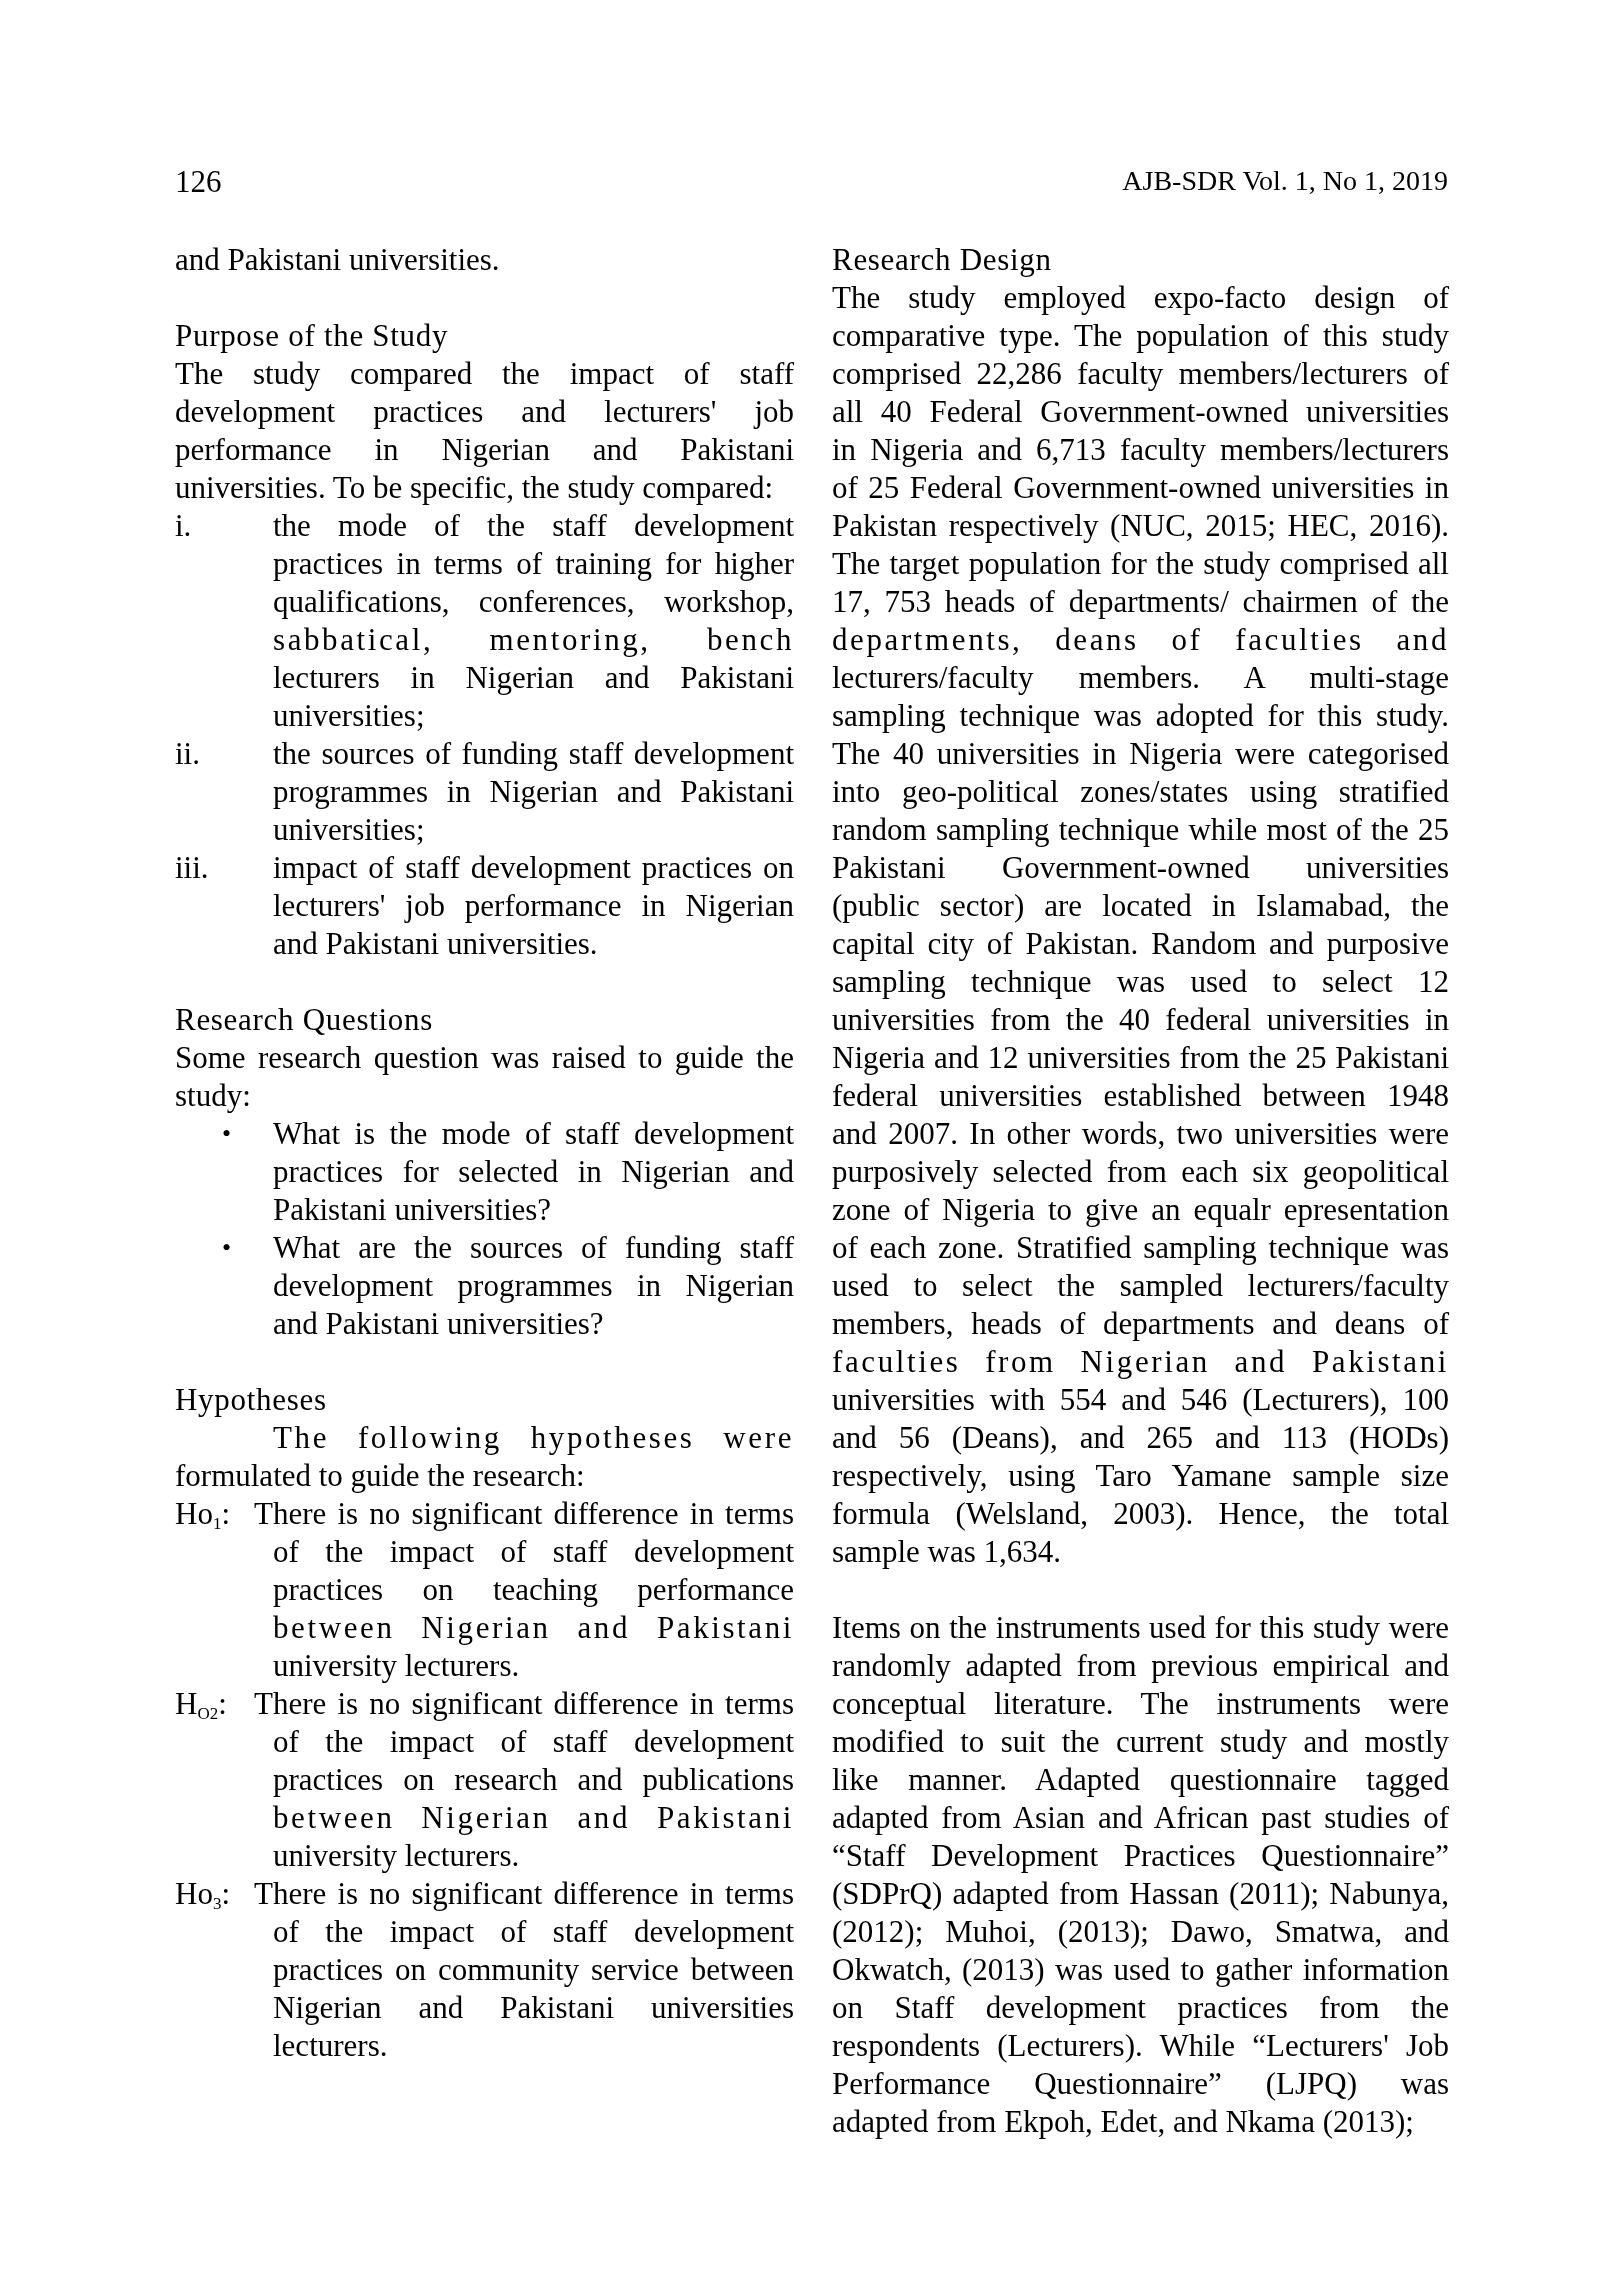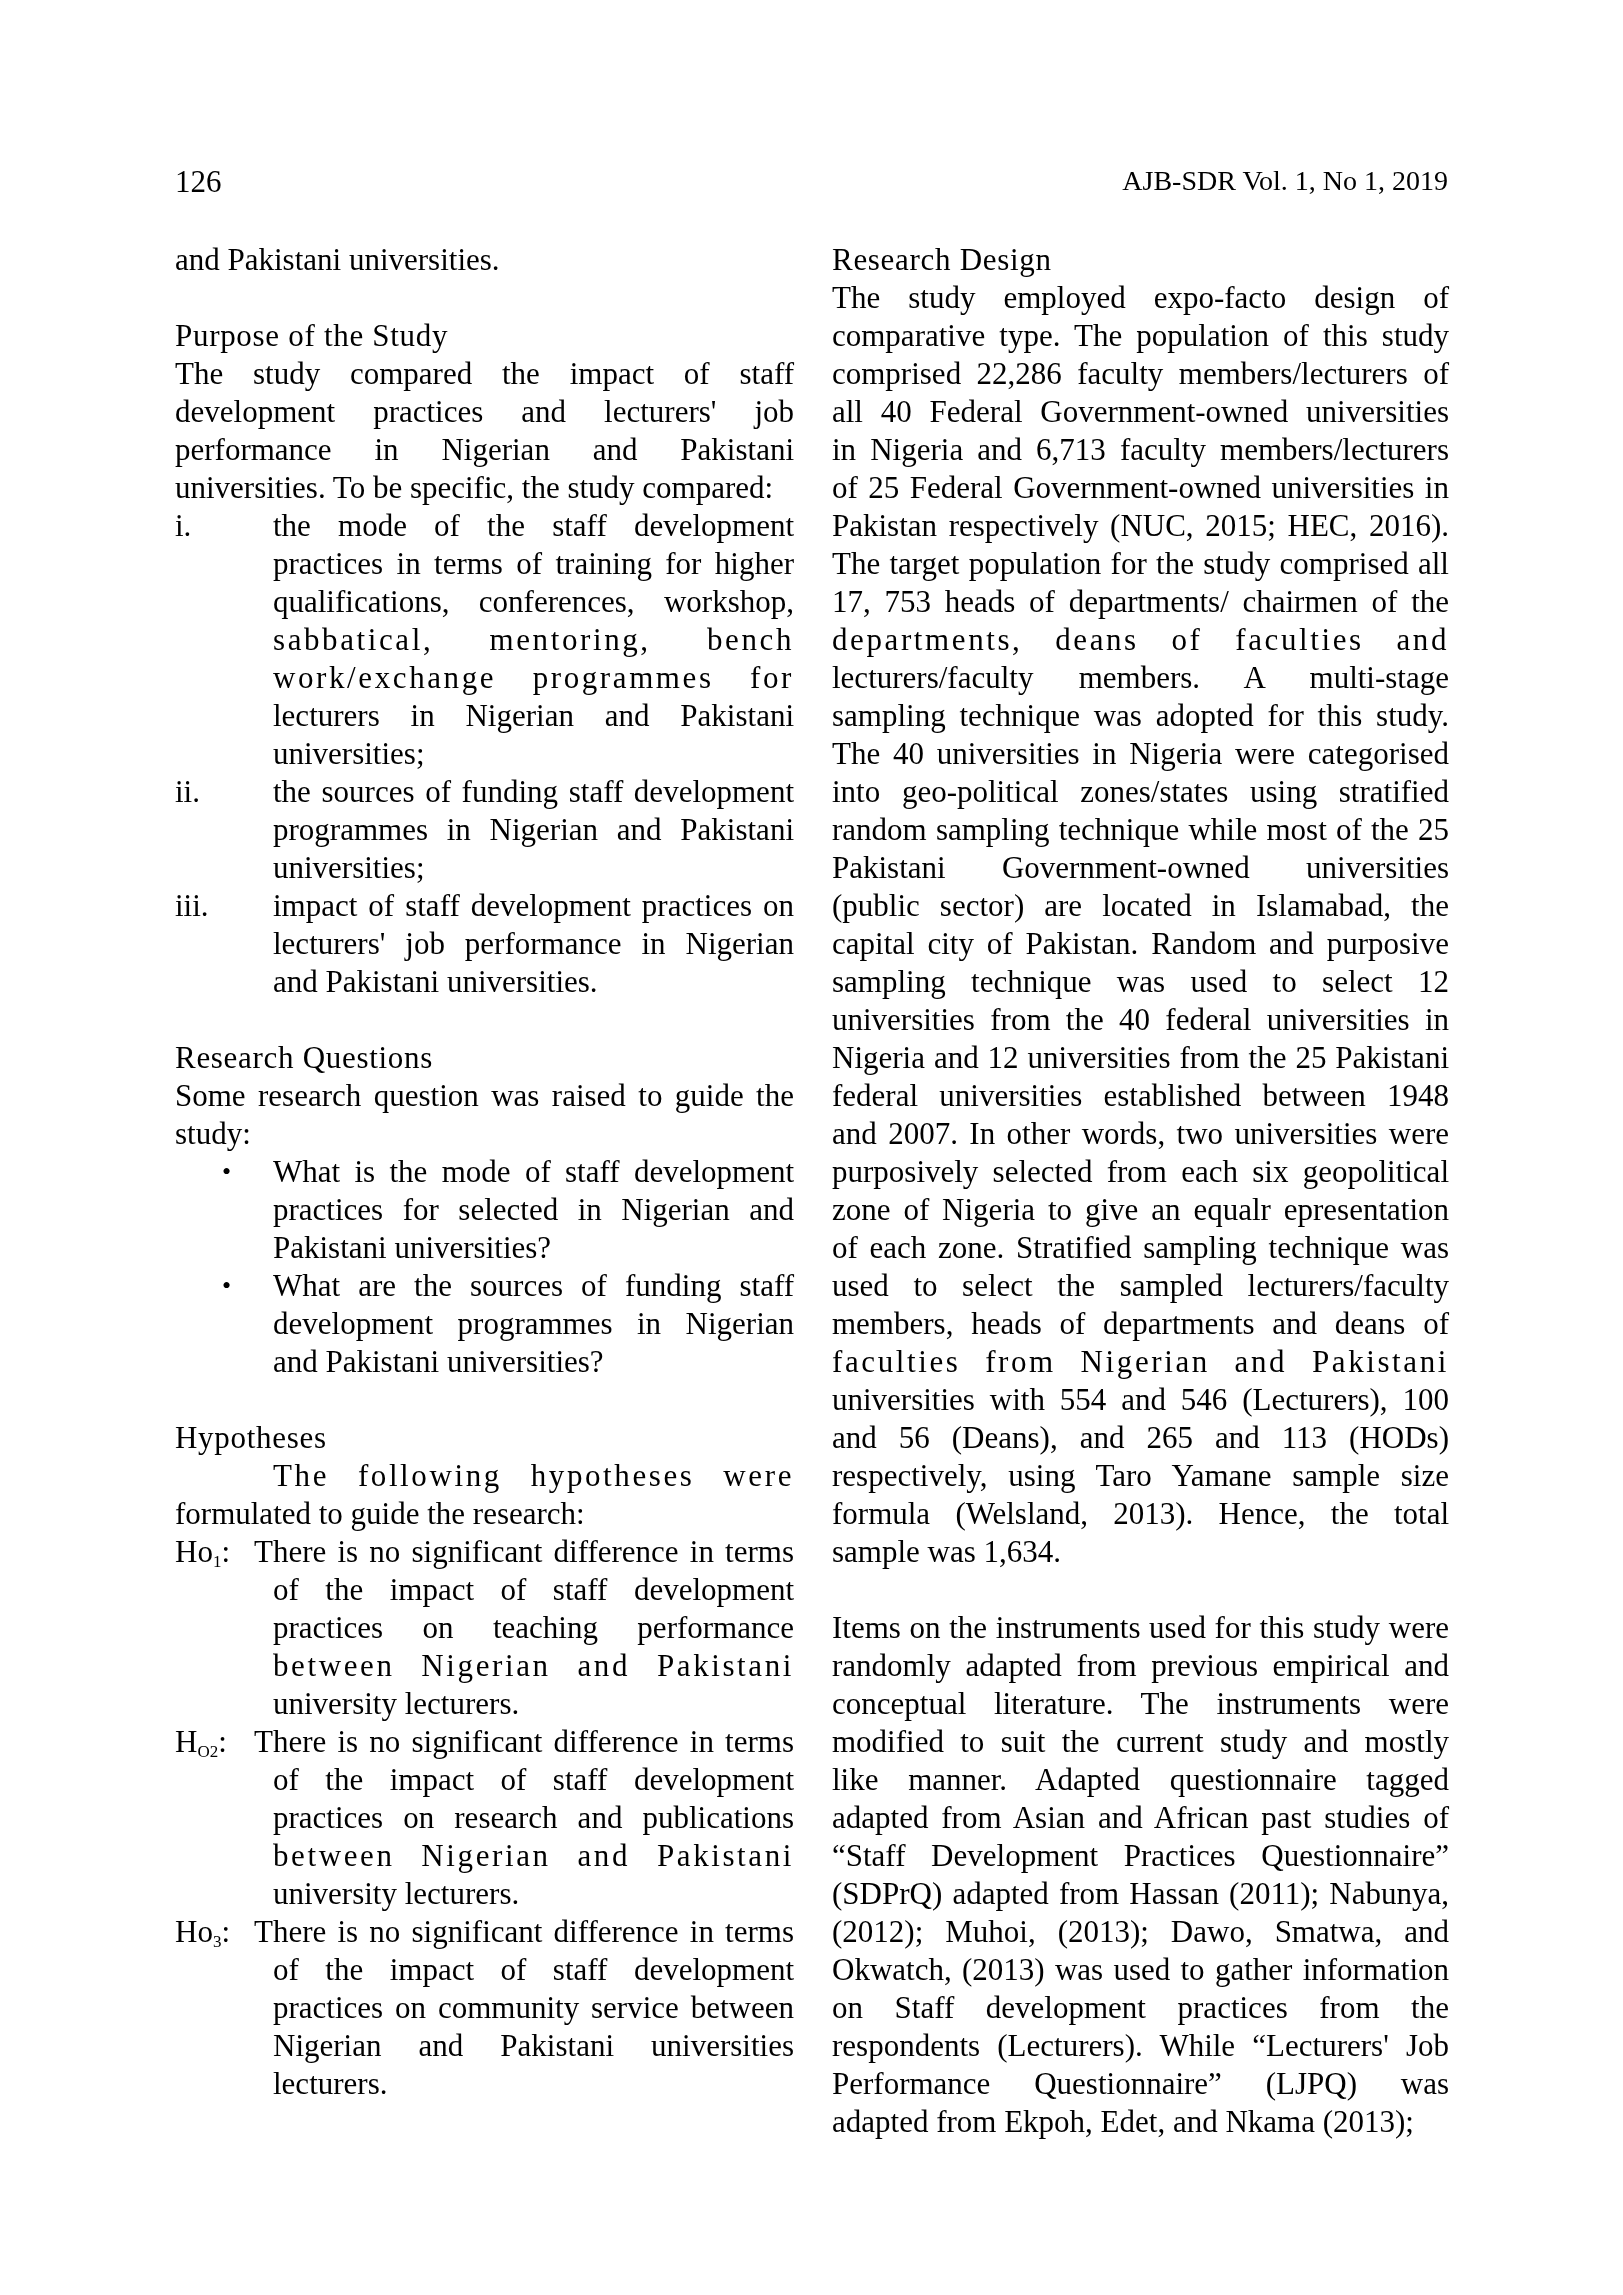"work/exchange programmes for" span.line { html: <span>work/exchange programmes for</span> -> none }
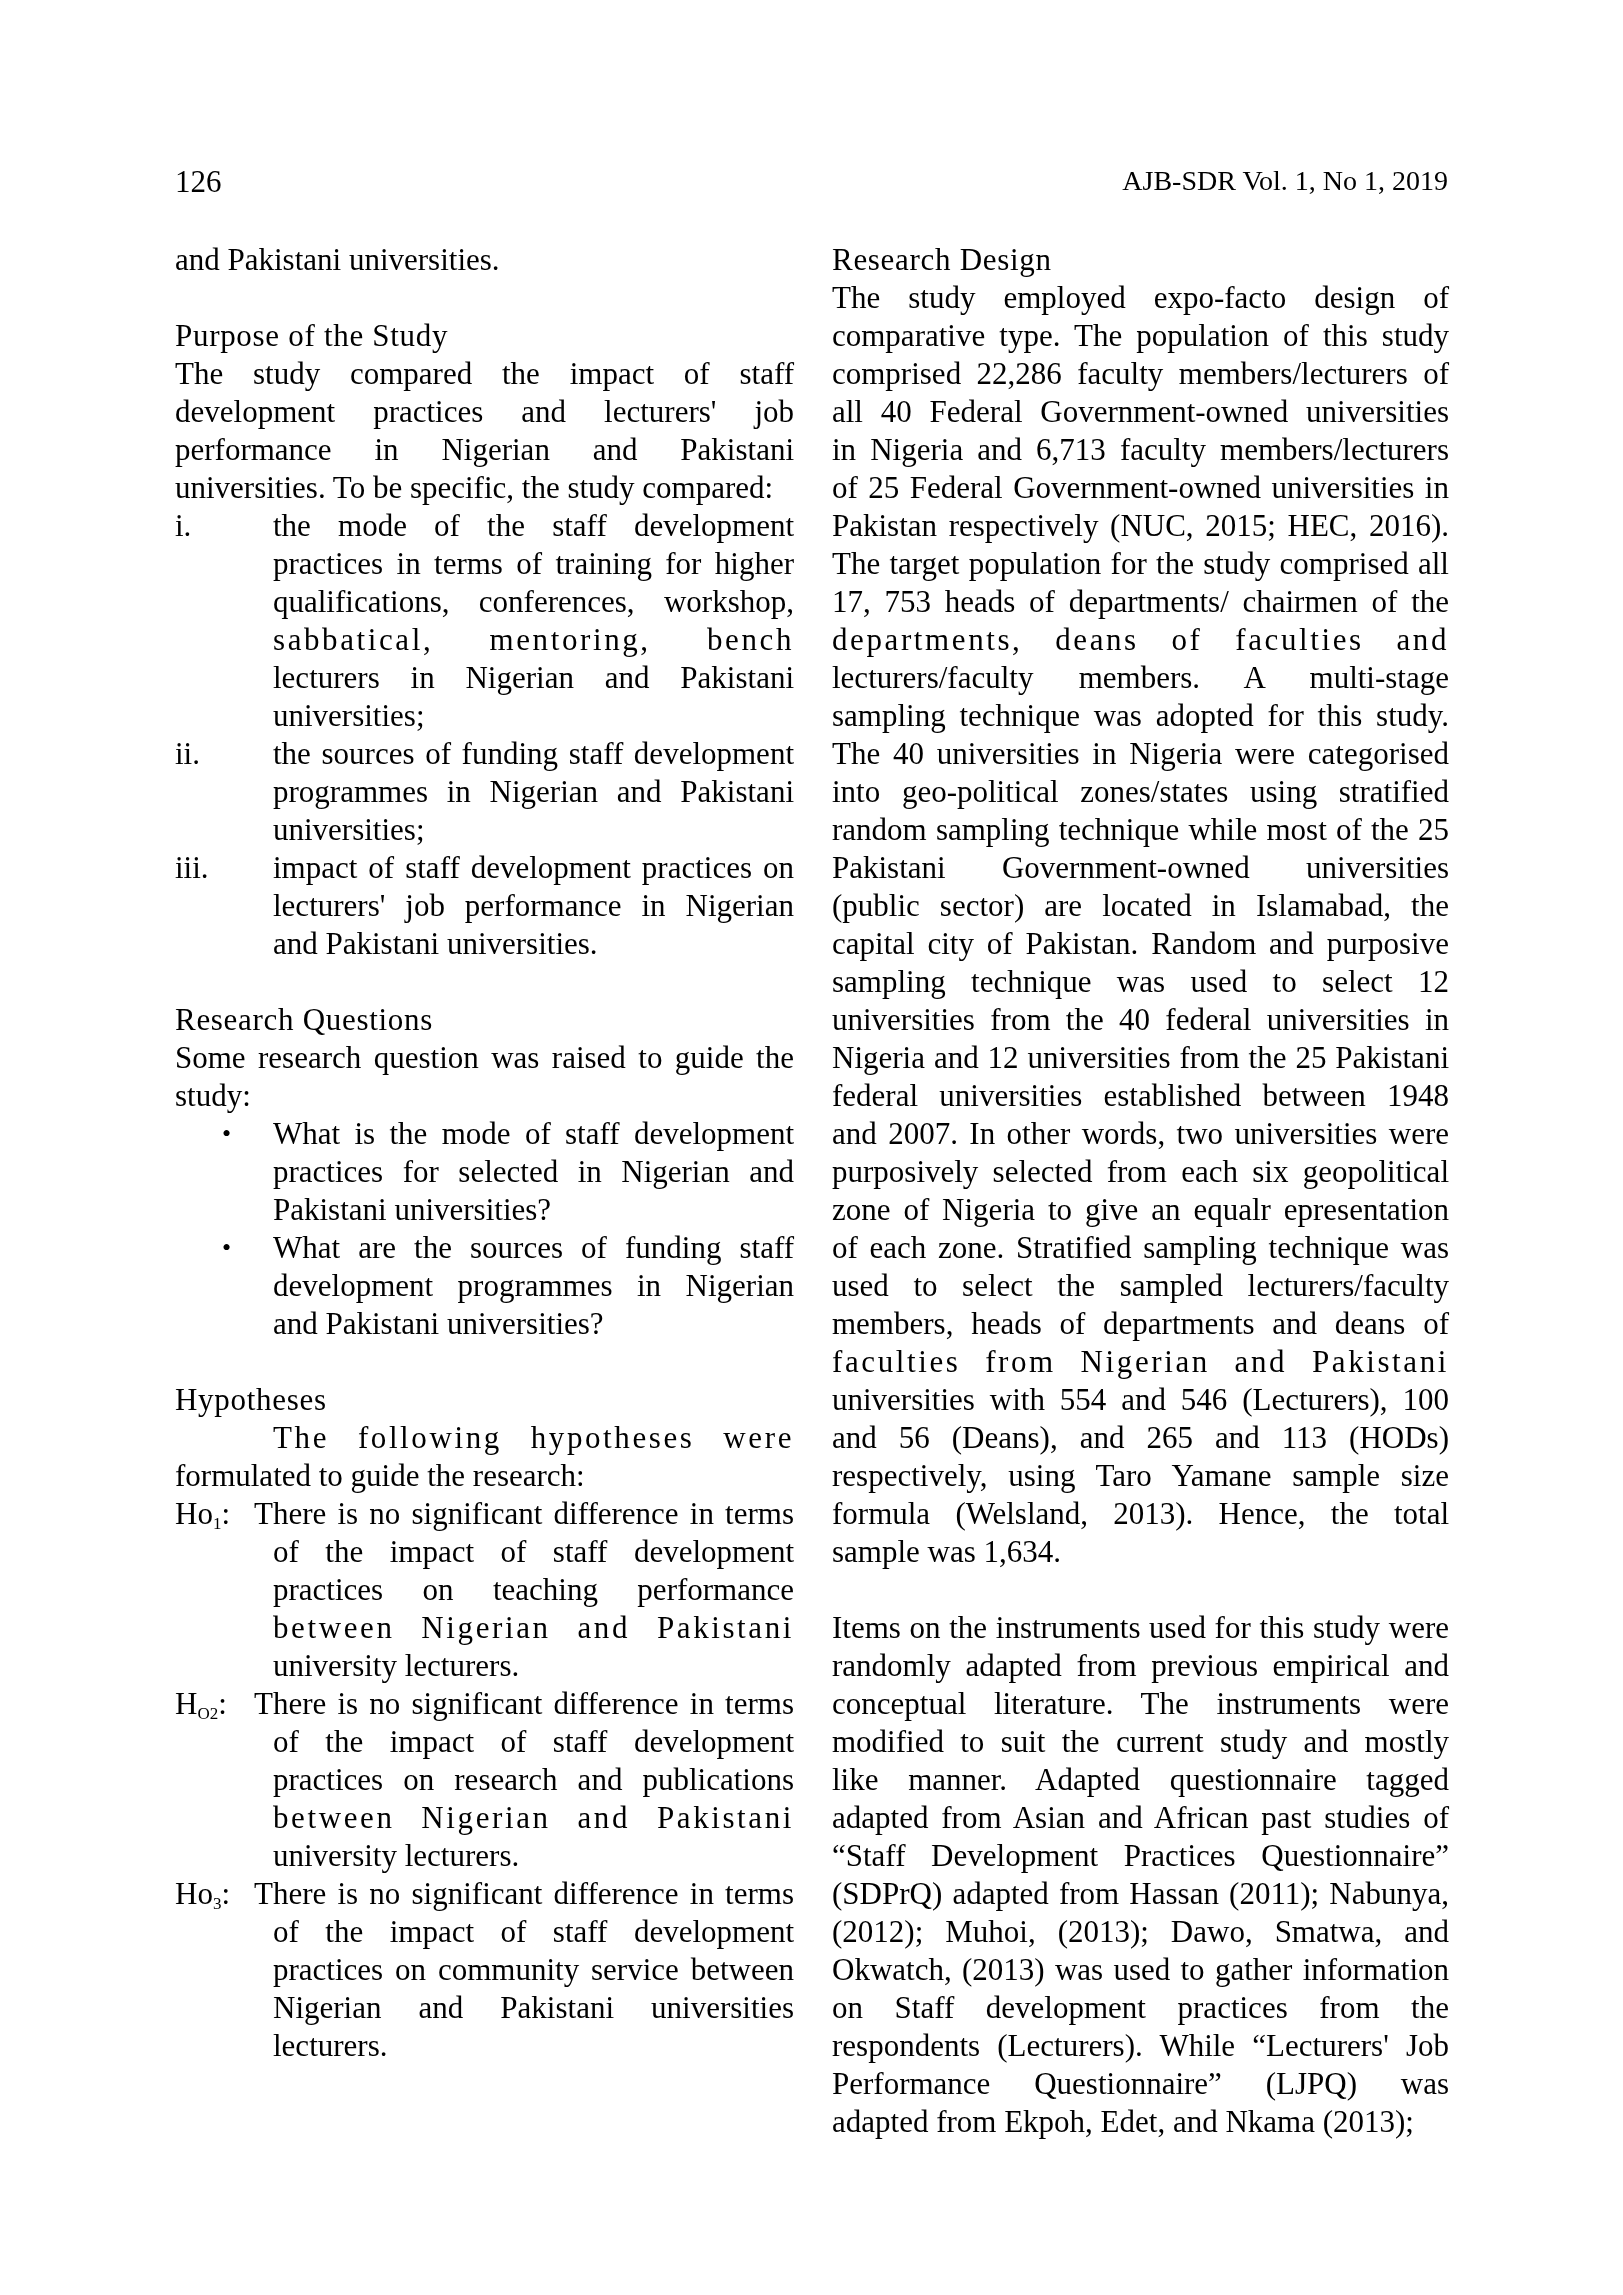"formula (Welsland, 2013). Hence, the" span.line { text: 2013 -> 2003 }
